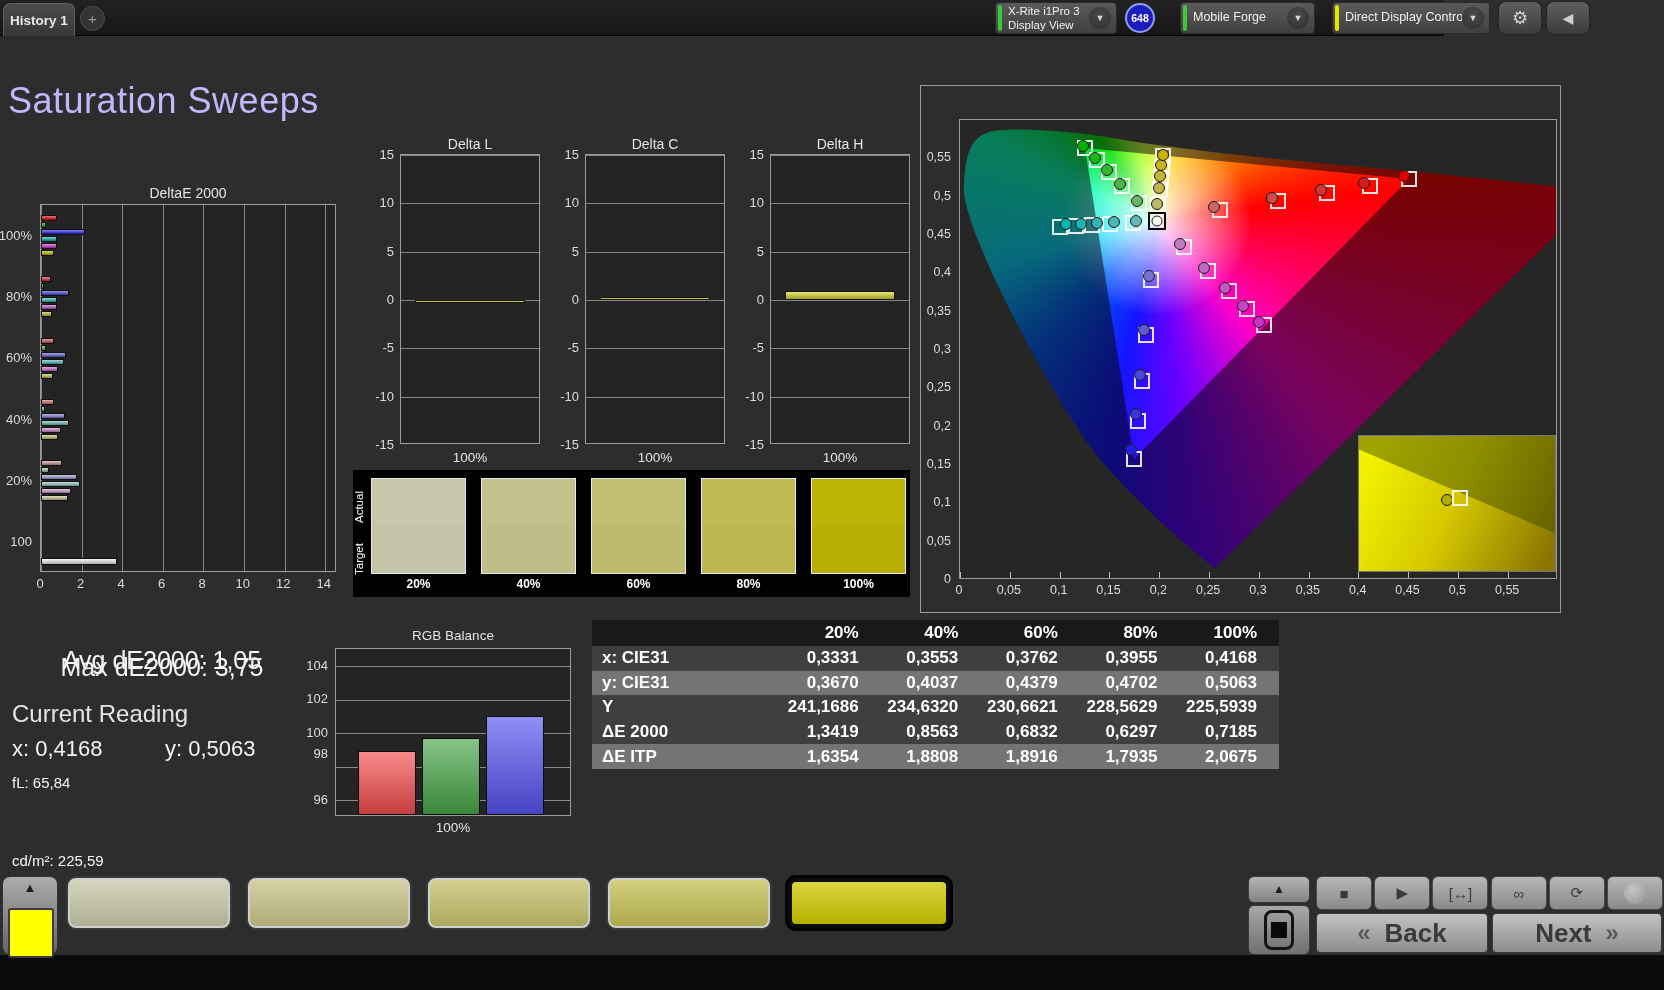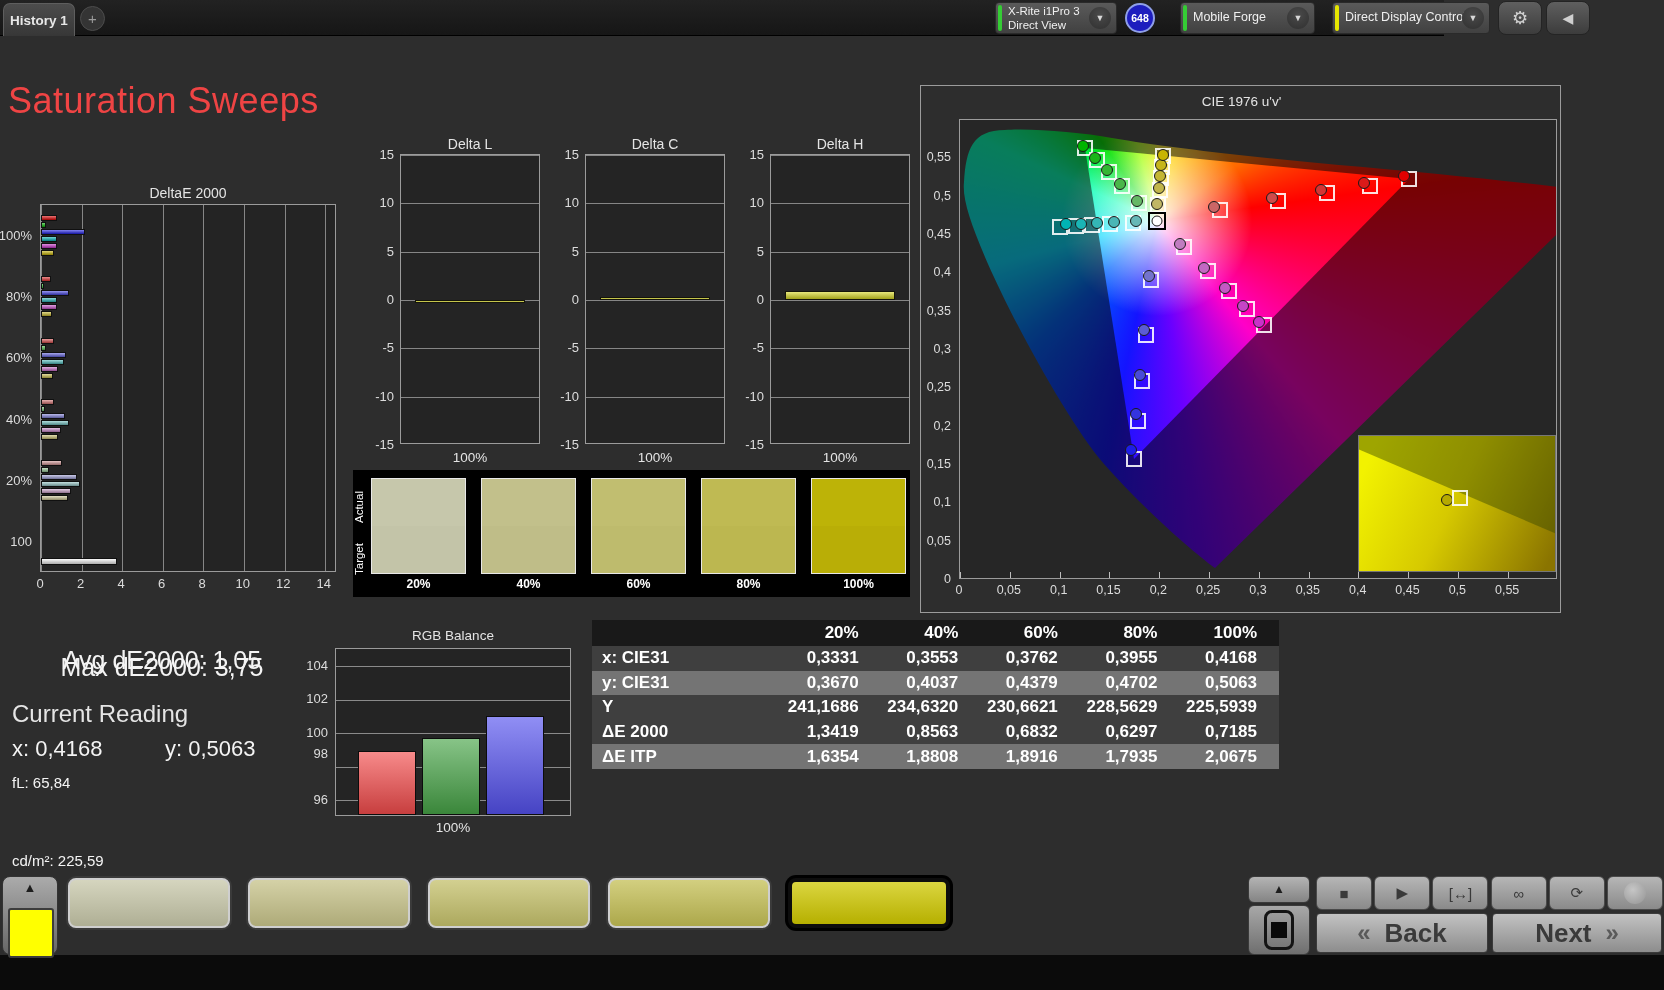"Direct View" div { text: Direct -> Display }
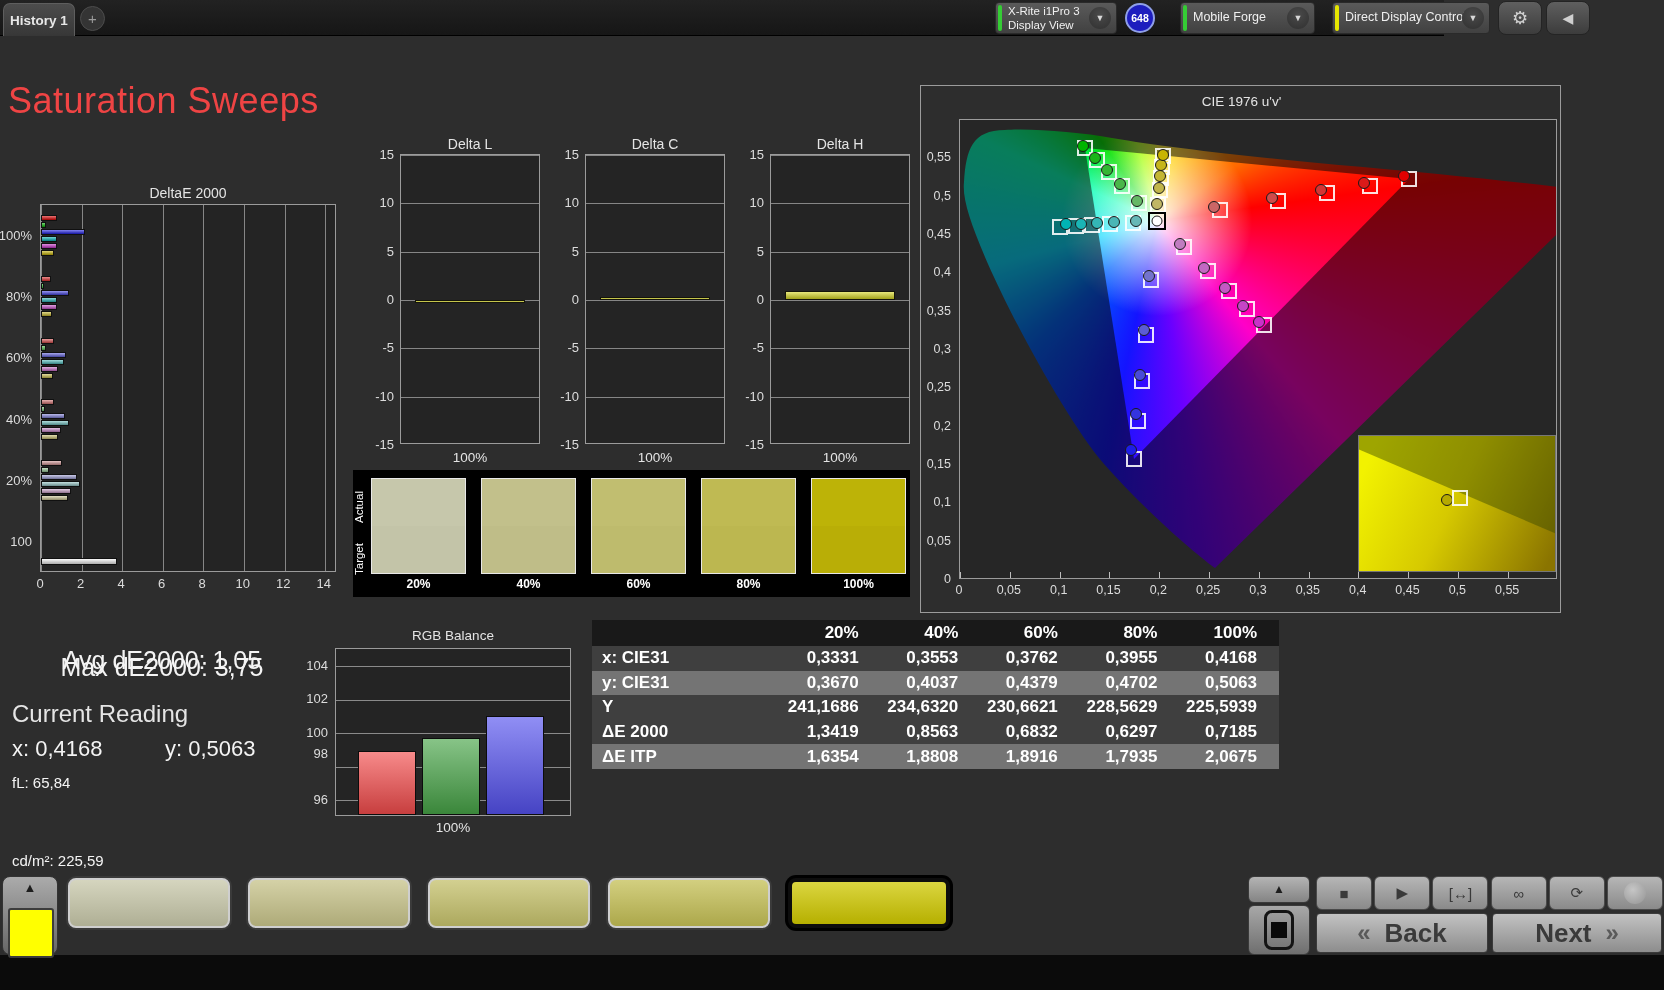"Saturation Sweeps" .pagetitle { color: #ef4444 -> #c4b5fd }
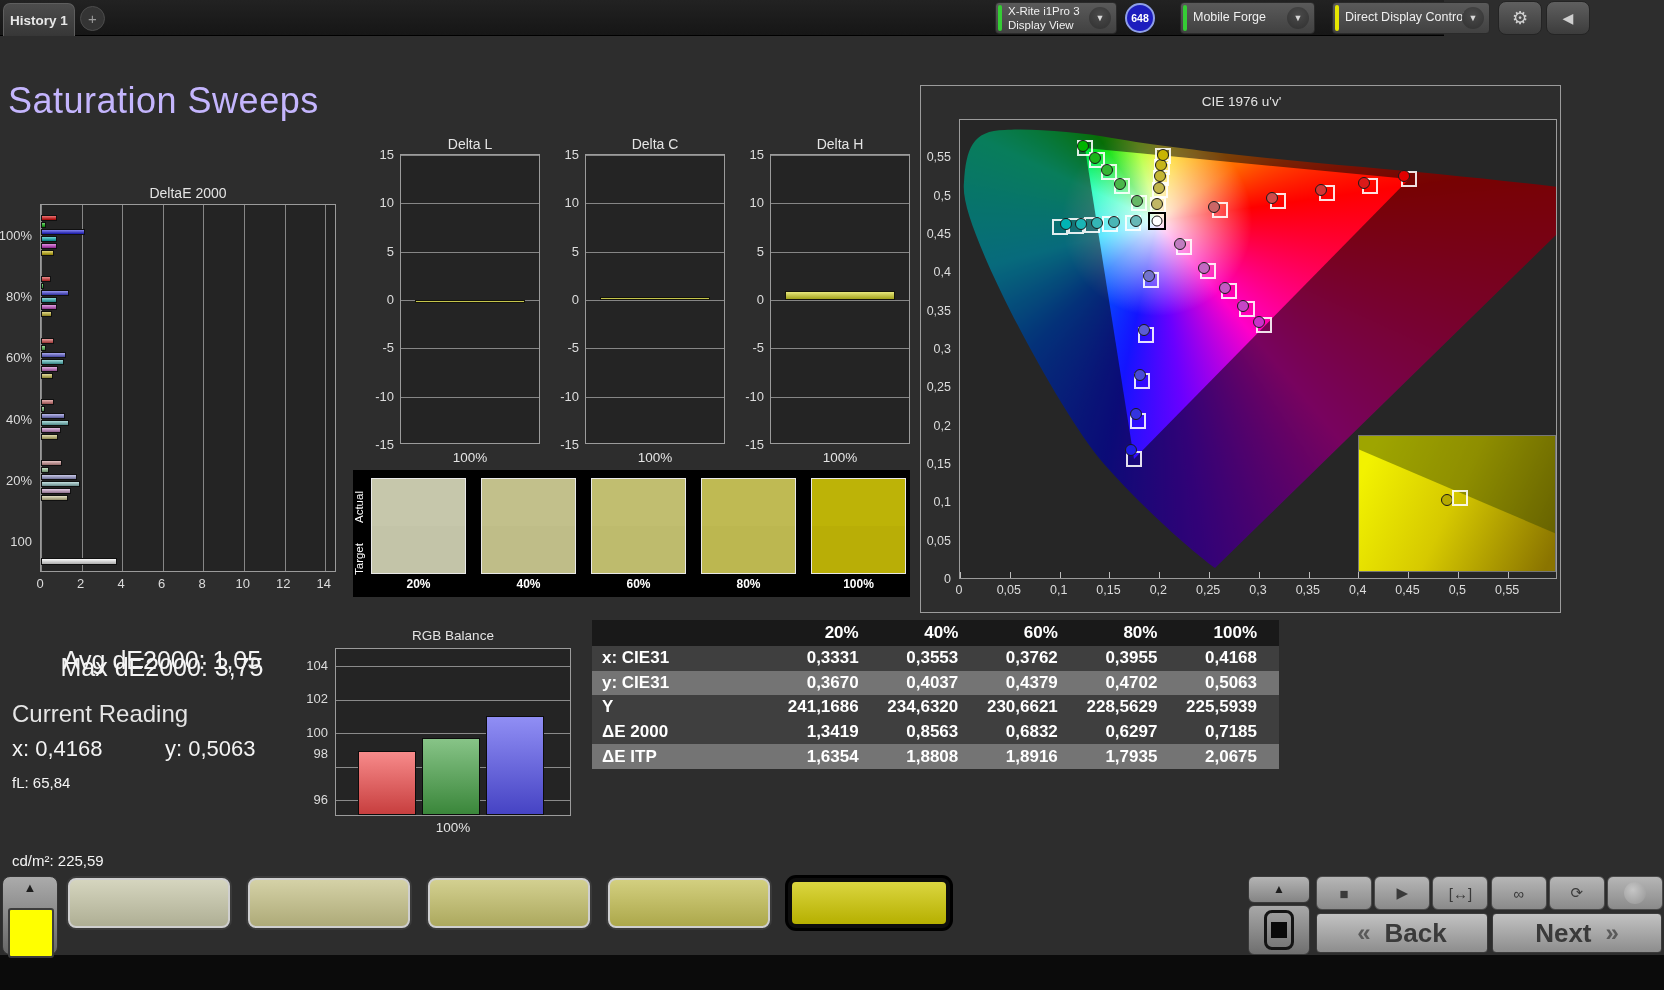"CIE 1976 u'v'" div.cht-title { html: <div>CIE 1976 u'v'</div> -> none }
